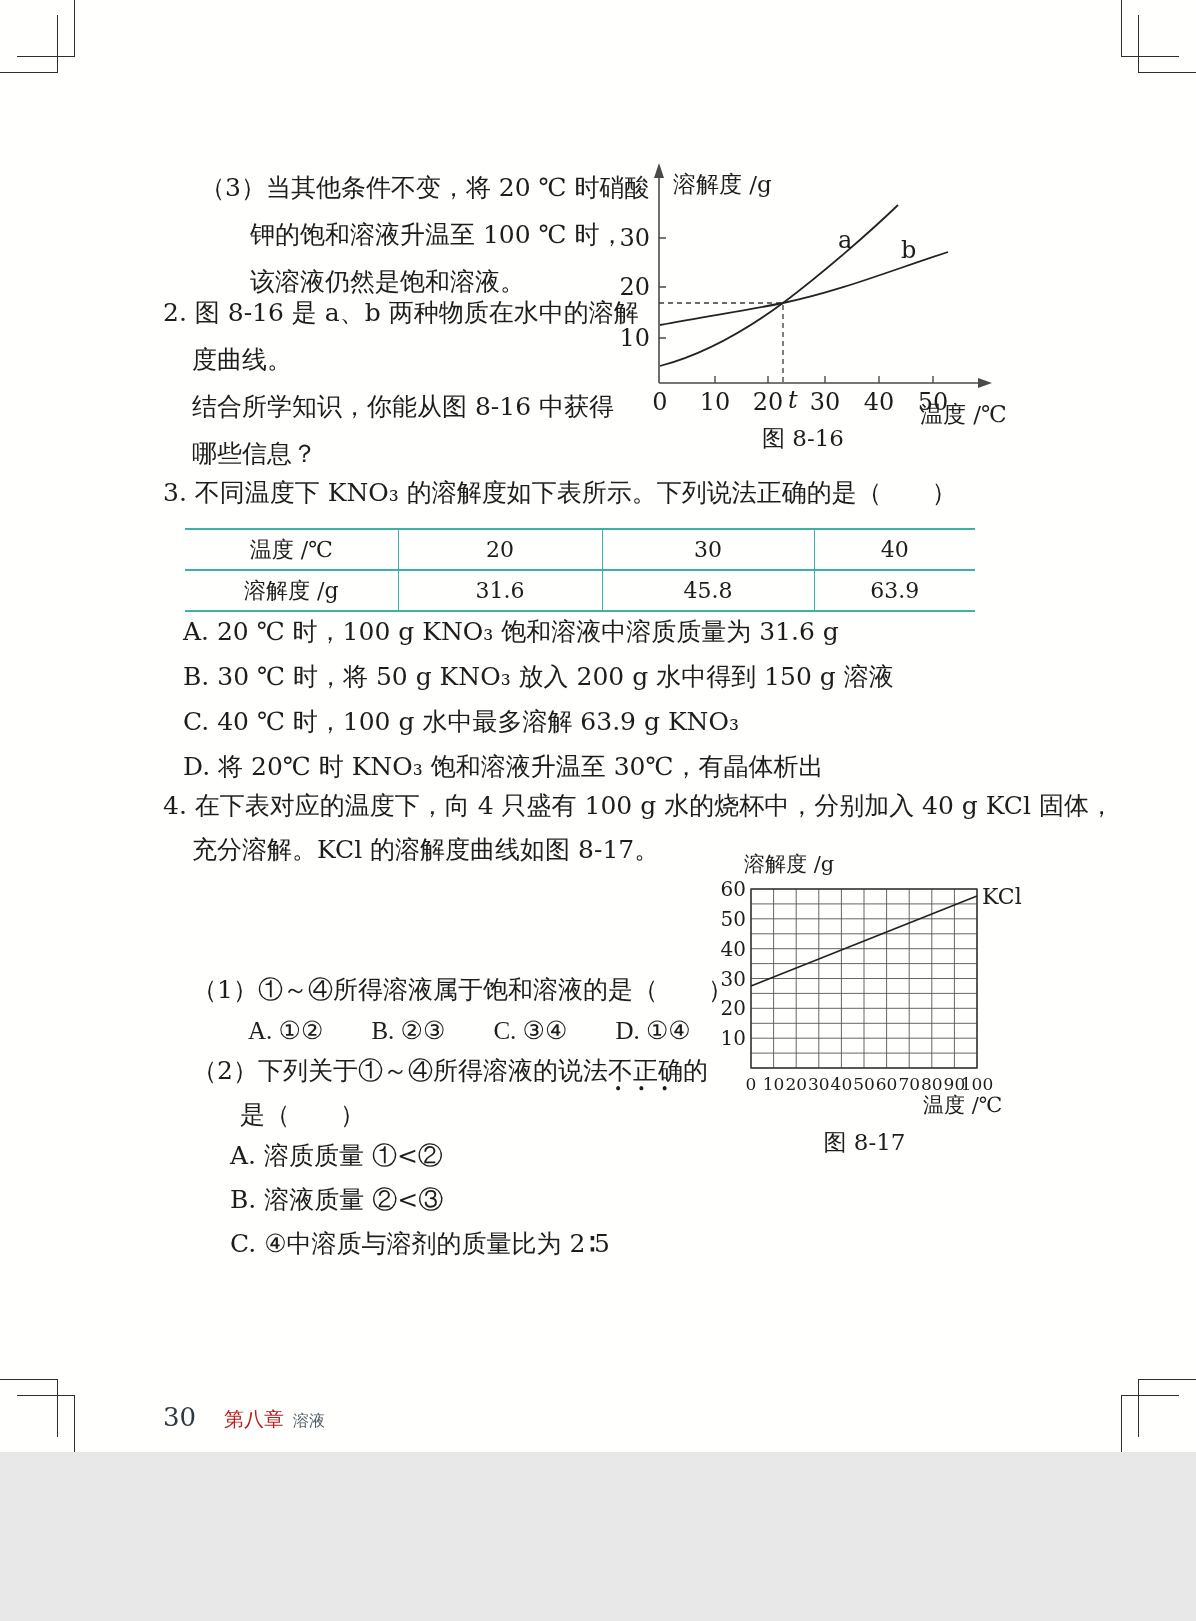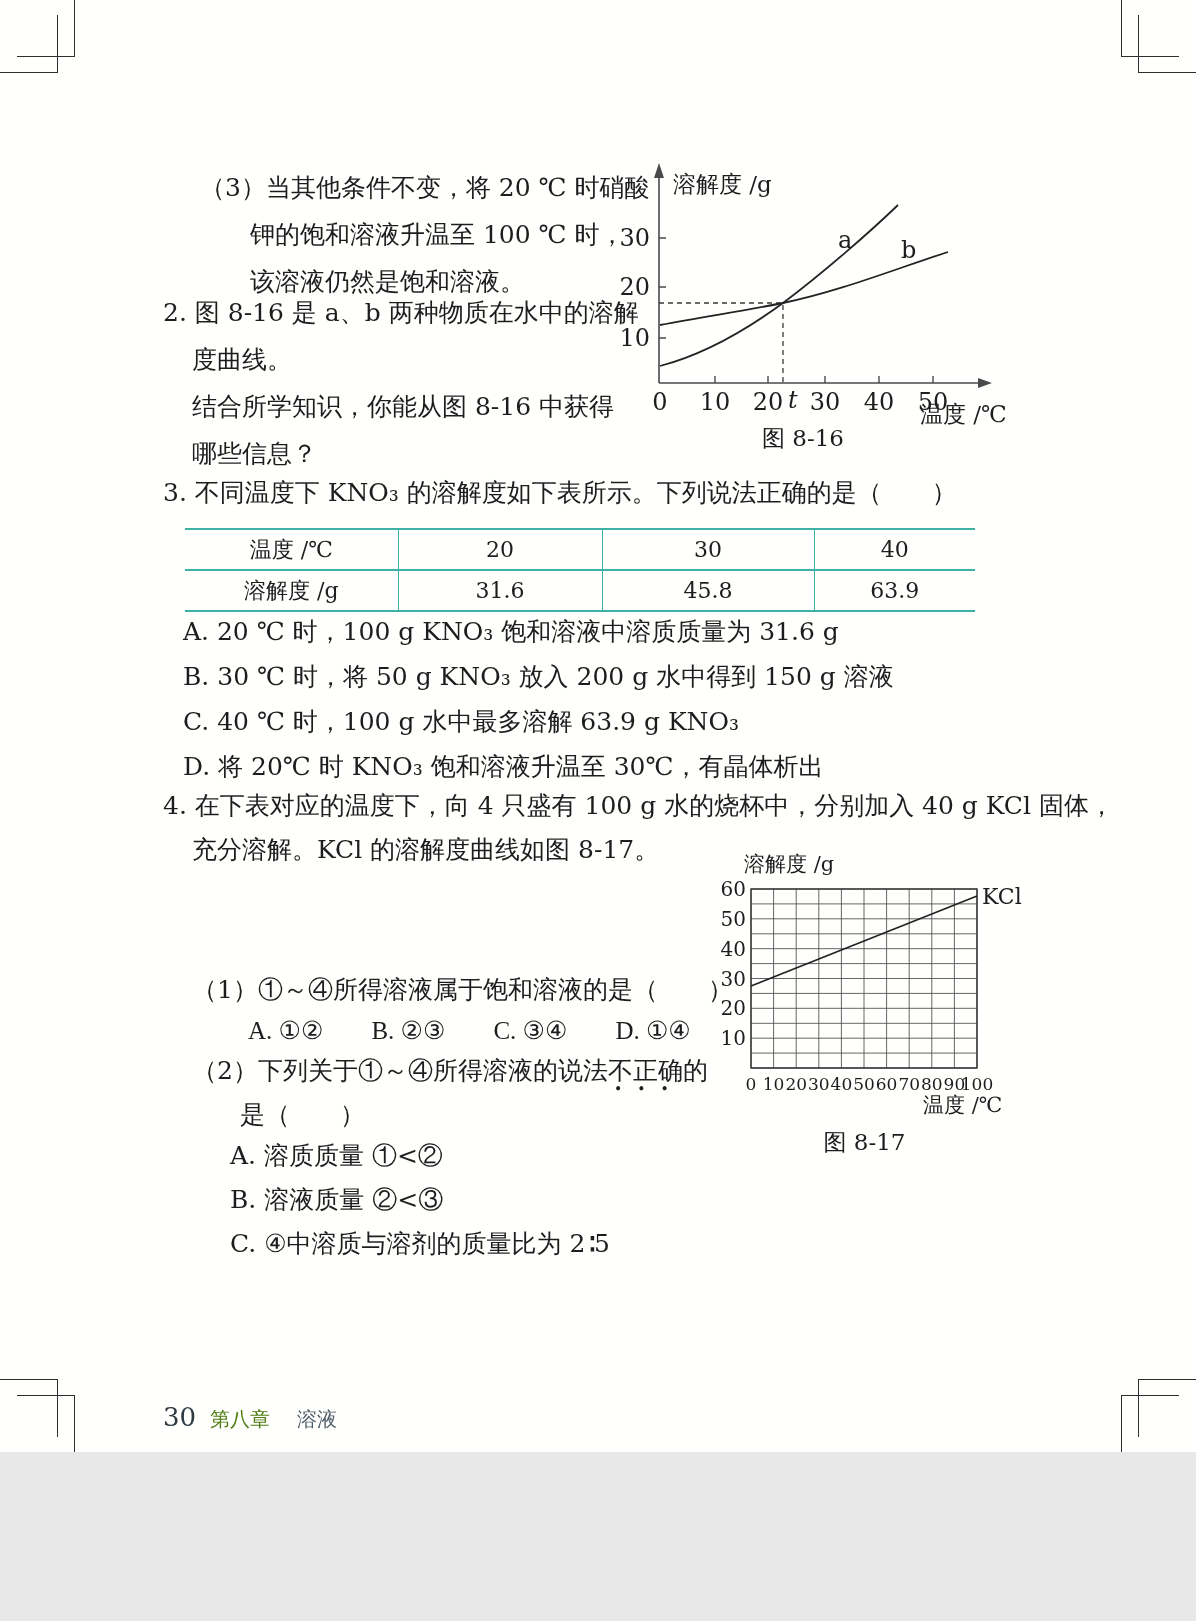"第八章" .footer .chap { color: #4d7c0f -> #b91c1c; margin-left: 14px -> 28px }
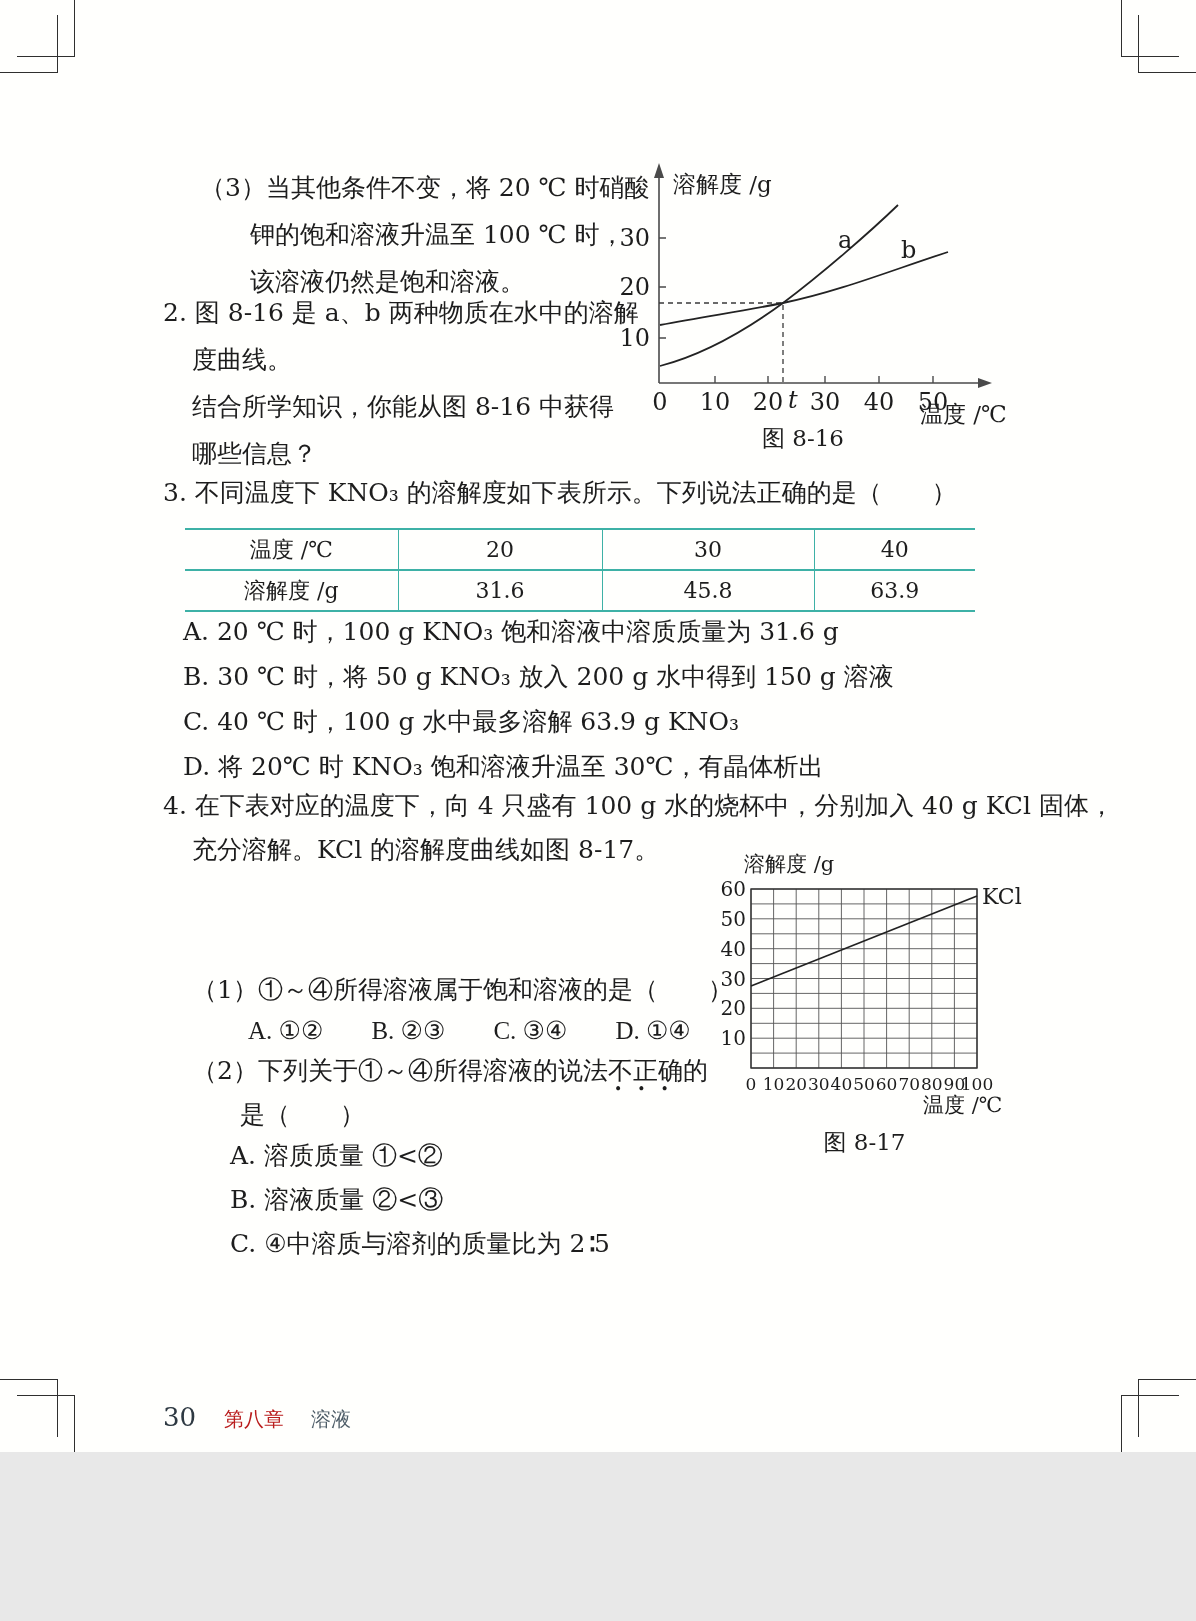"溶液" .footer .sect { font-size: 20px -> 16px; margin-left: 27px -> 9px }
